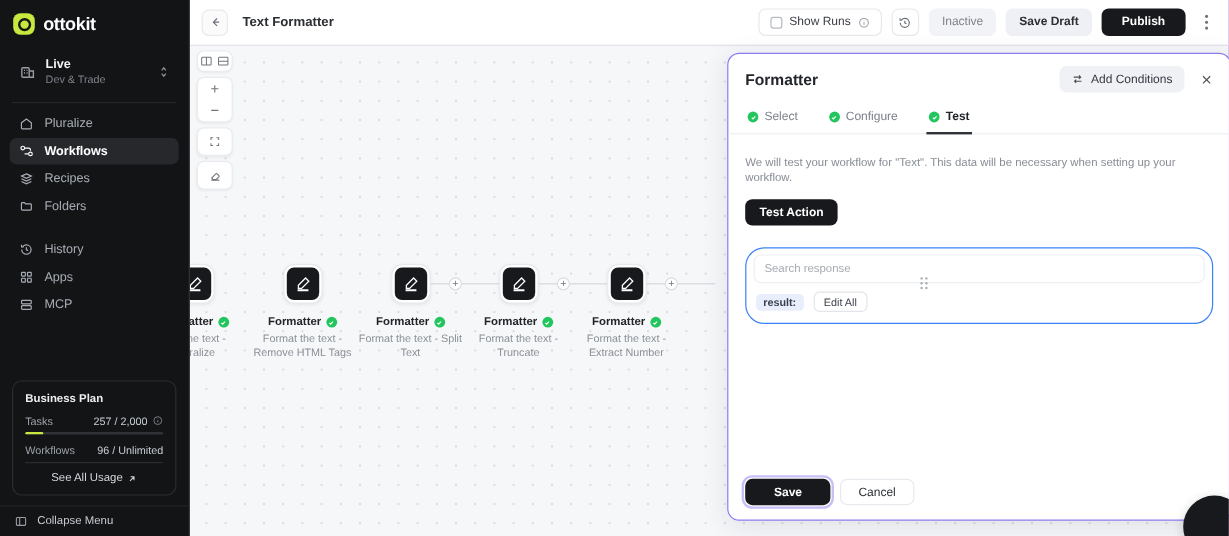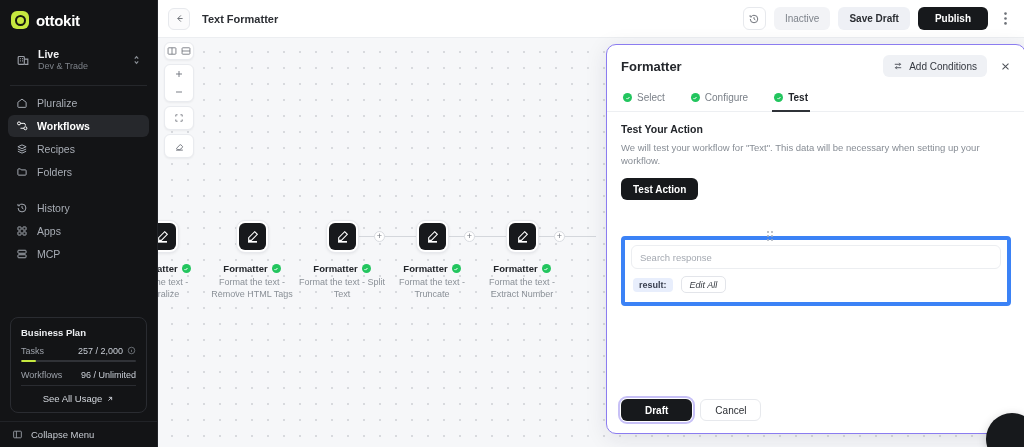"Show Runs" div.chip { html: none -> <div> <span></span> <span>Show Runs</span> <svg> <circle></circle> <path></path> </svg> </div> }
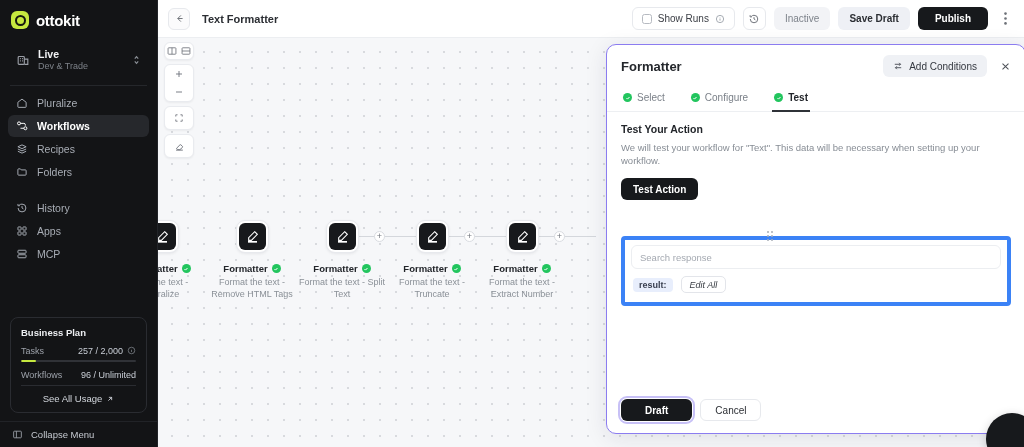"Test Your Action" div.sec-title { html: <div>Test Your Action</div> -> none }
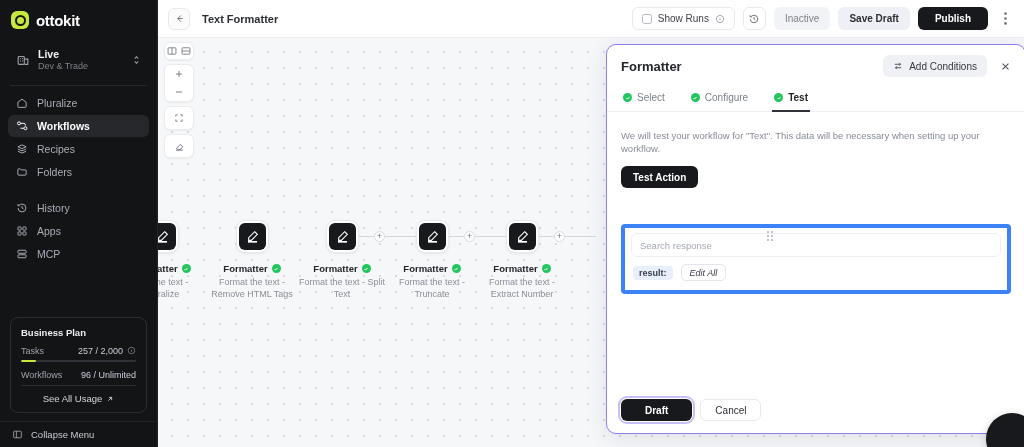"Search response" .resp-card { border: 4px solid #3b82f6 -> 1px solid #3b82f6; border-radius: 4px -> 16px; margin-top: 36px -> 18px }
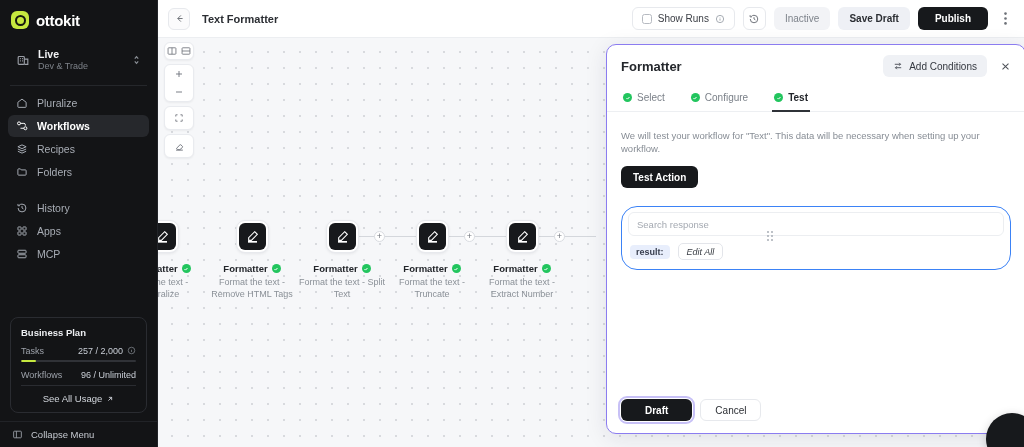"Edit All" .edit-all { font-style: italic -> none }
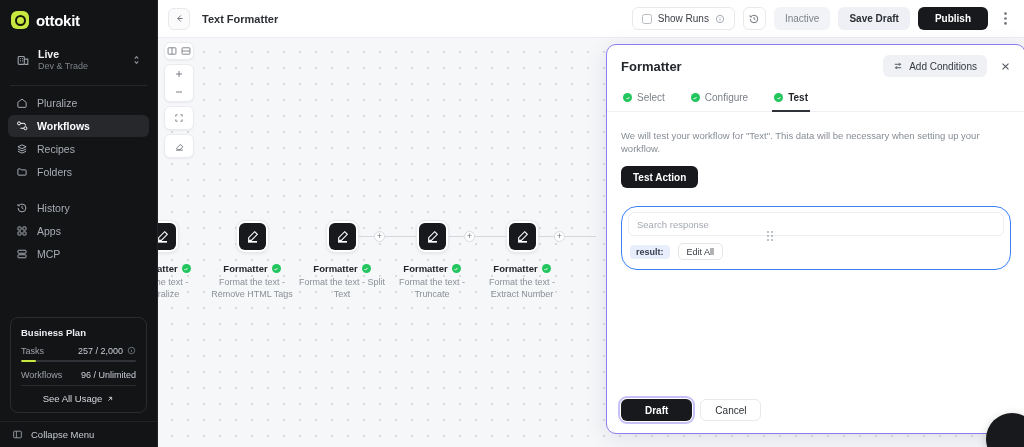"Draft" div.btn-save { text: Draft -> Save }
